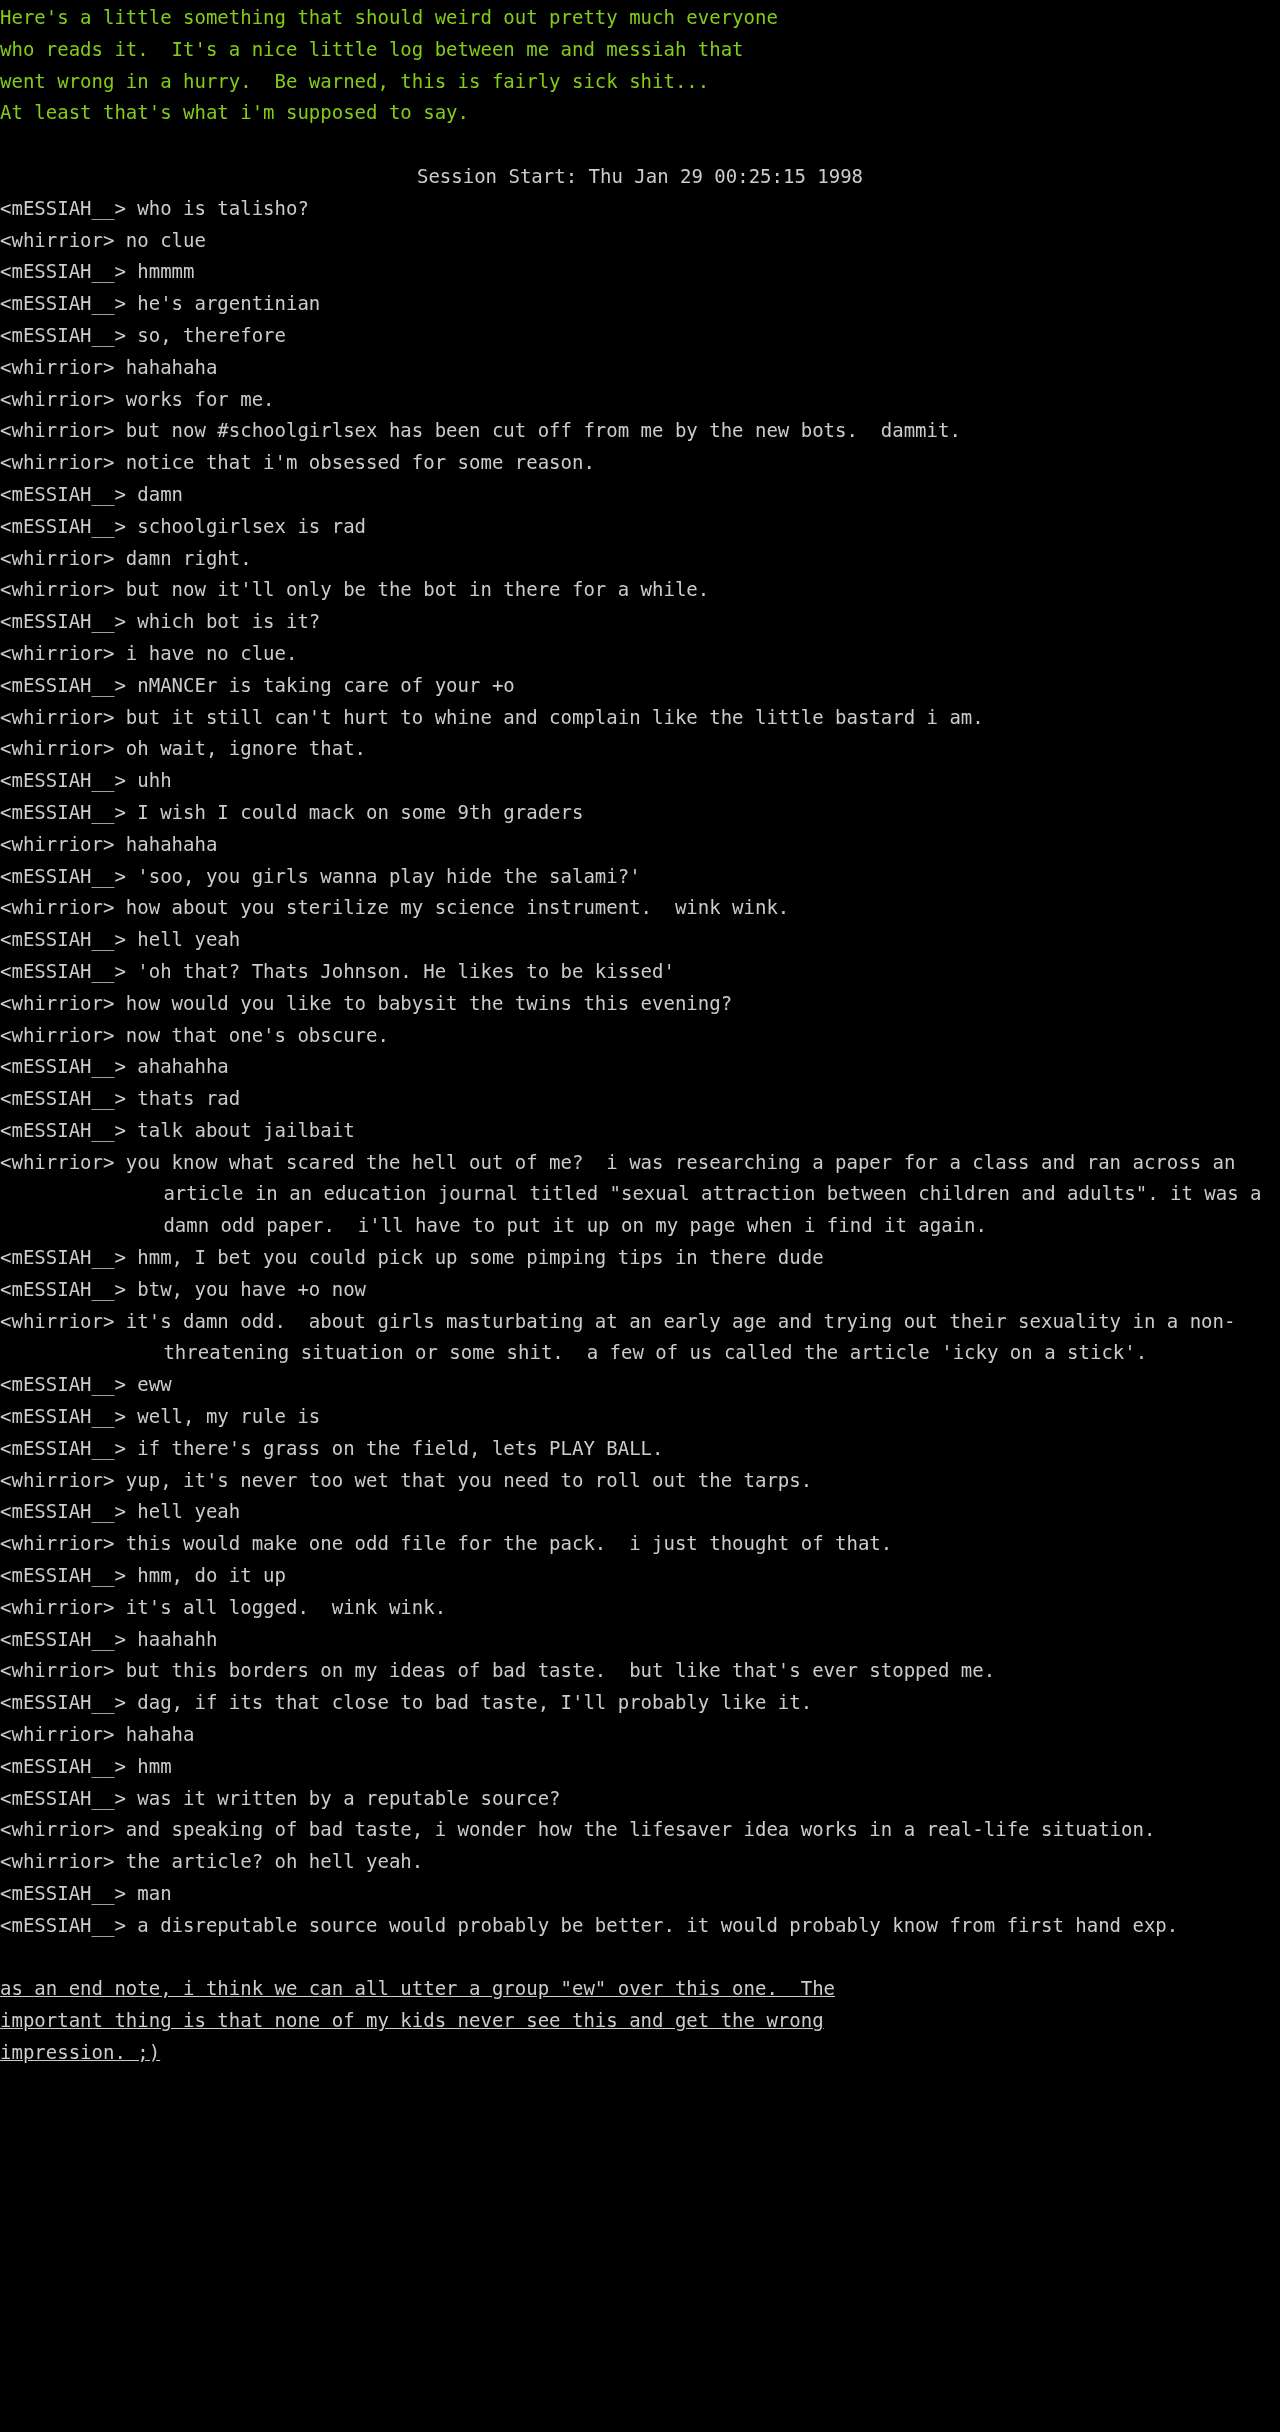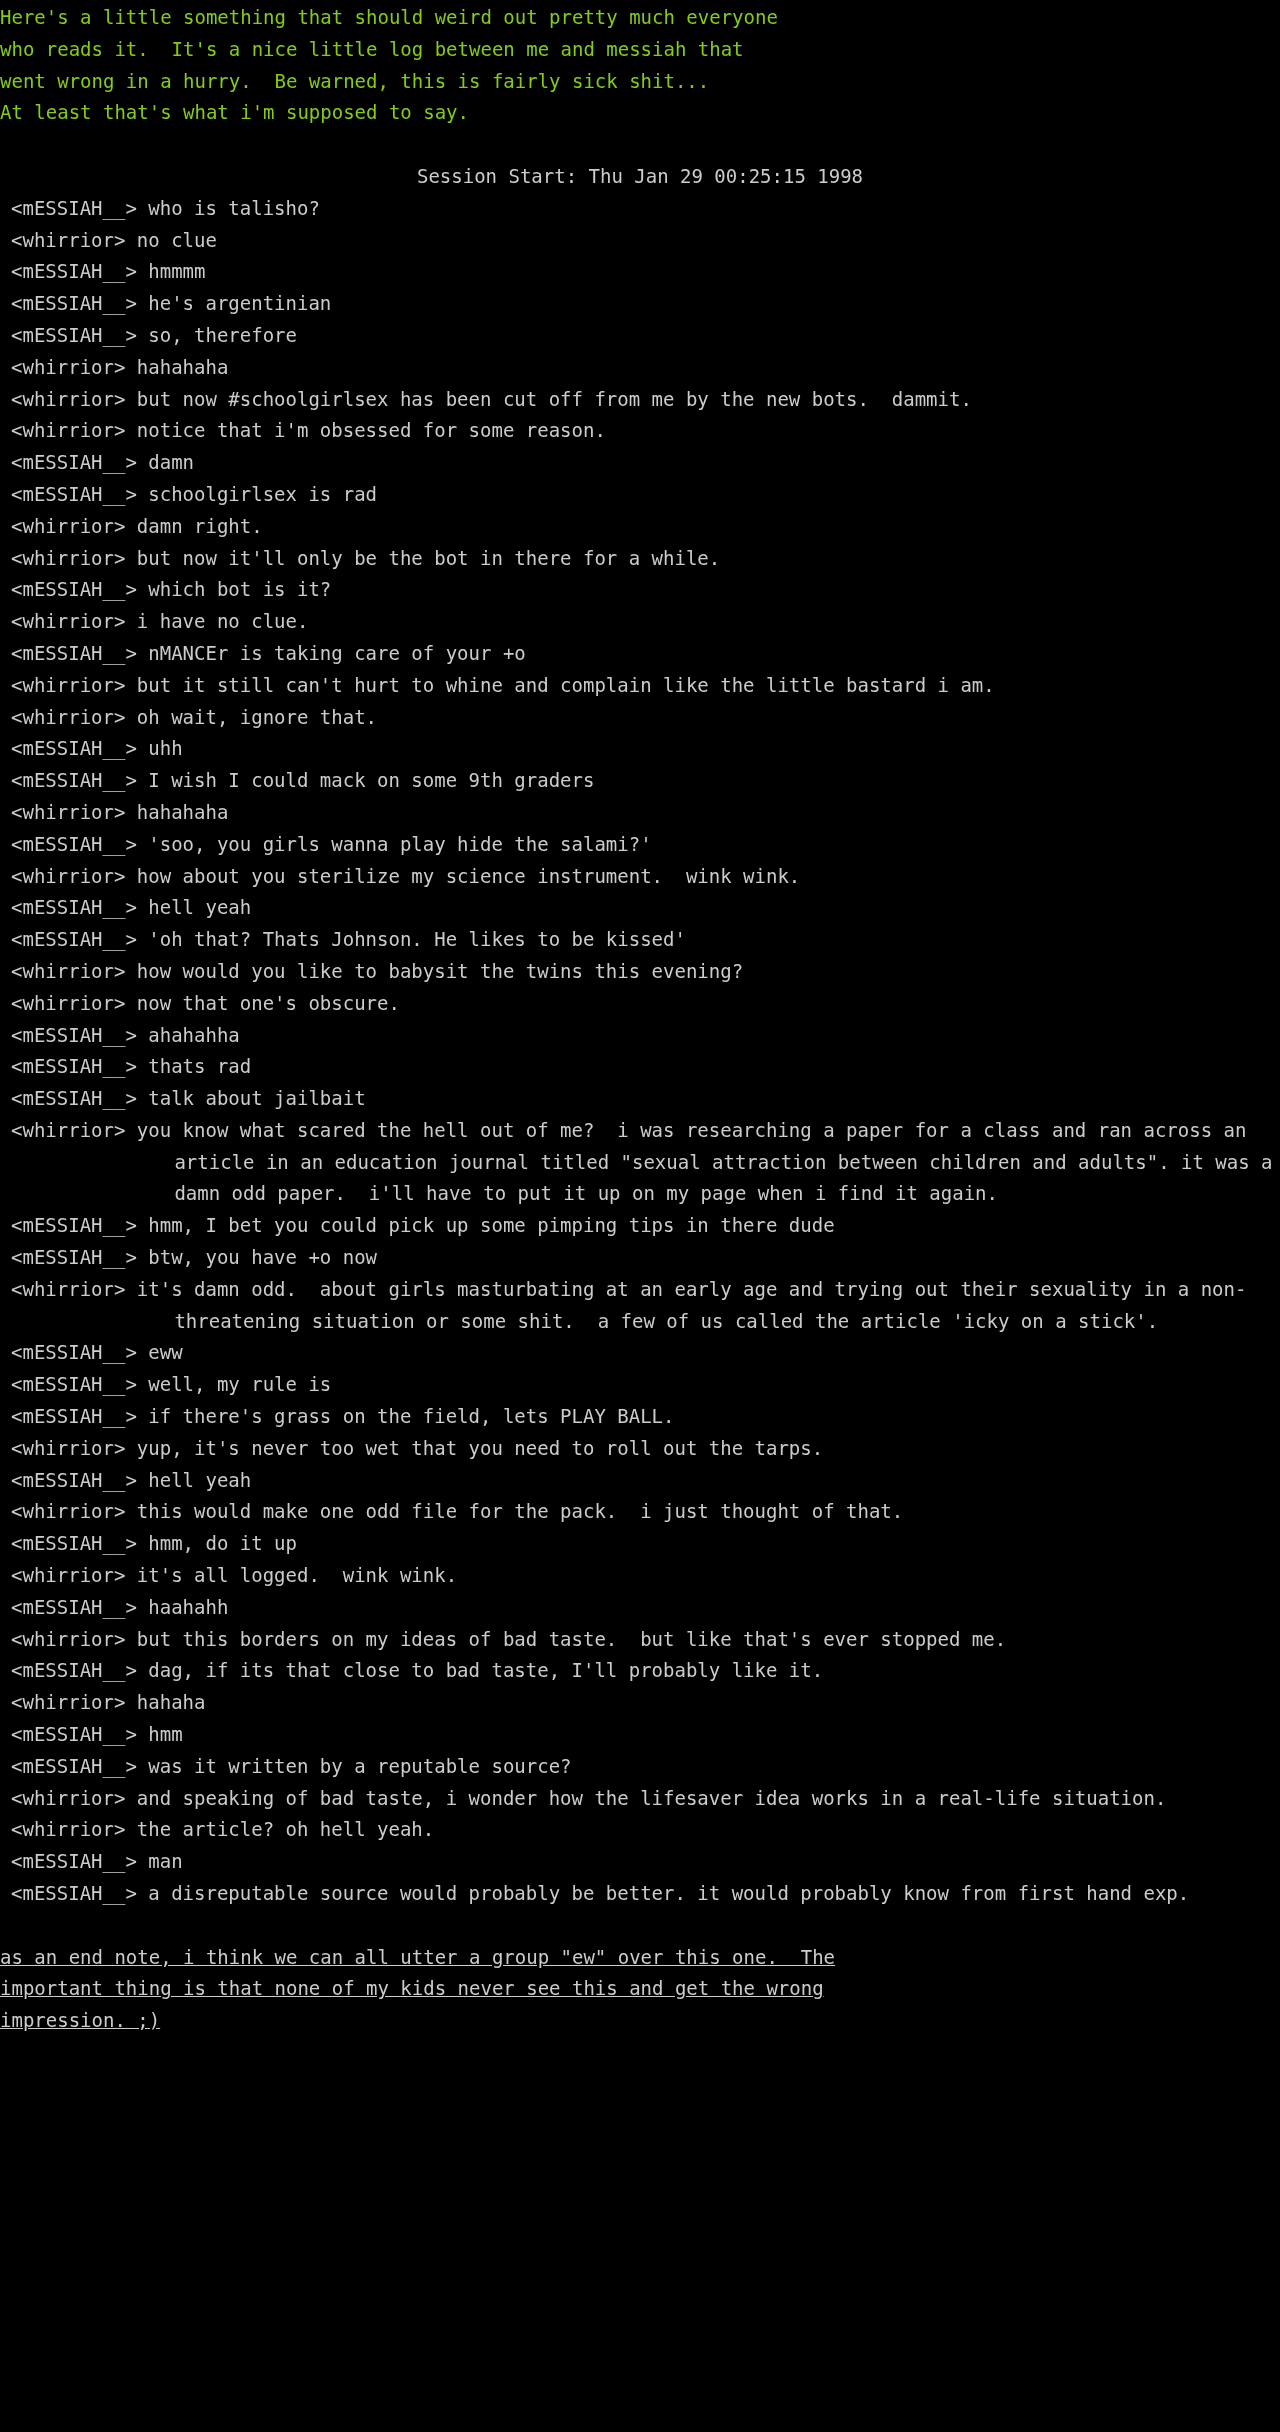"<mESSIAH__> who is talisho?" .log { padding-left: 11px -> 0px }
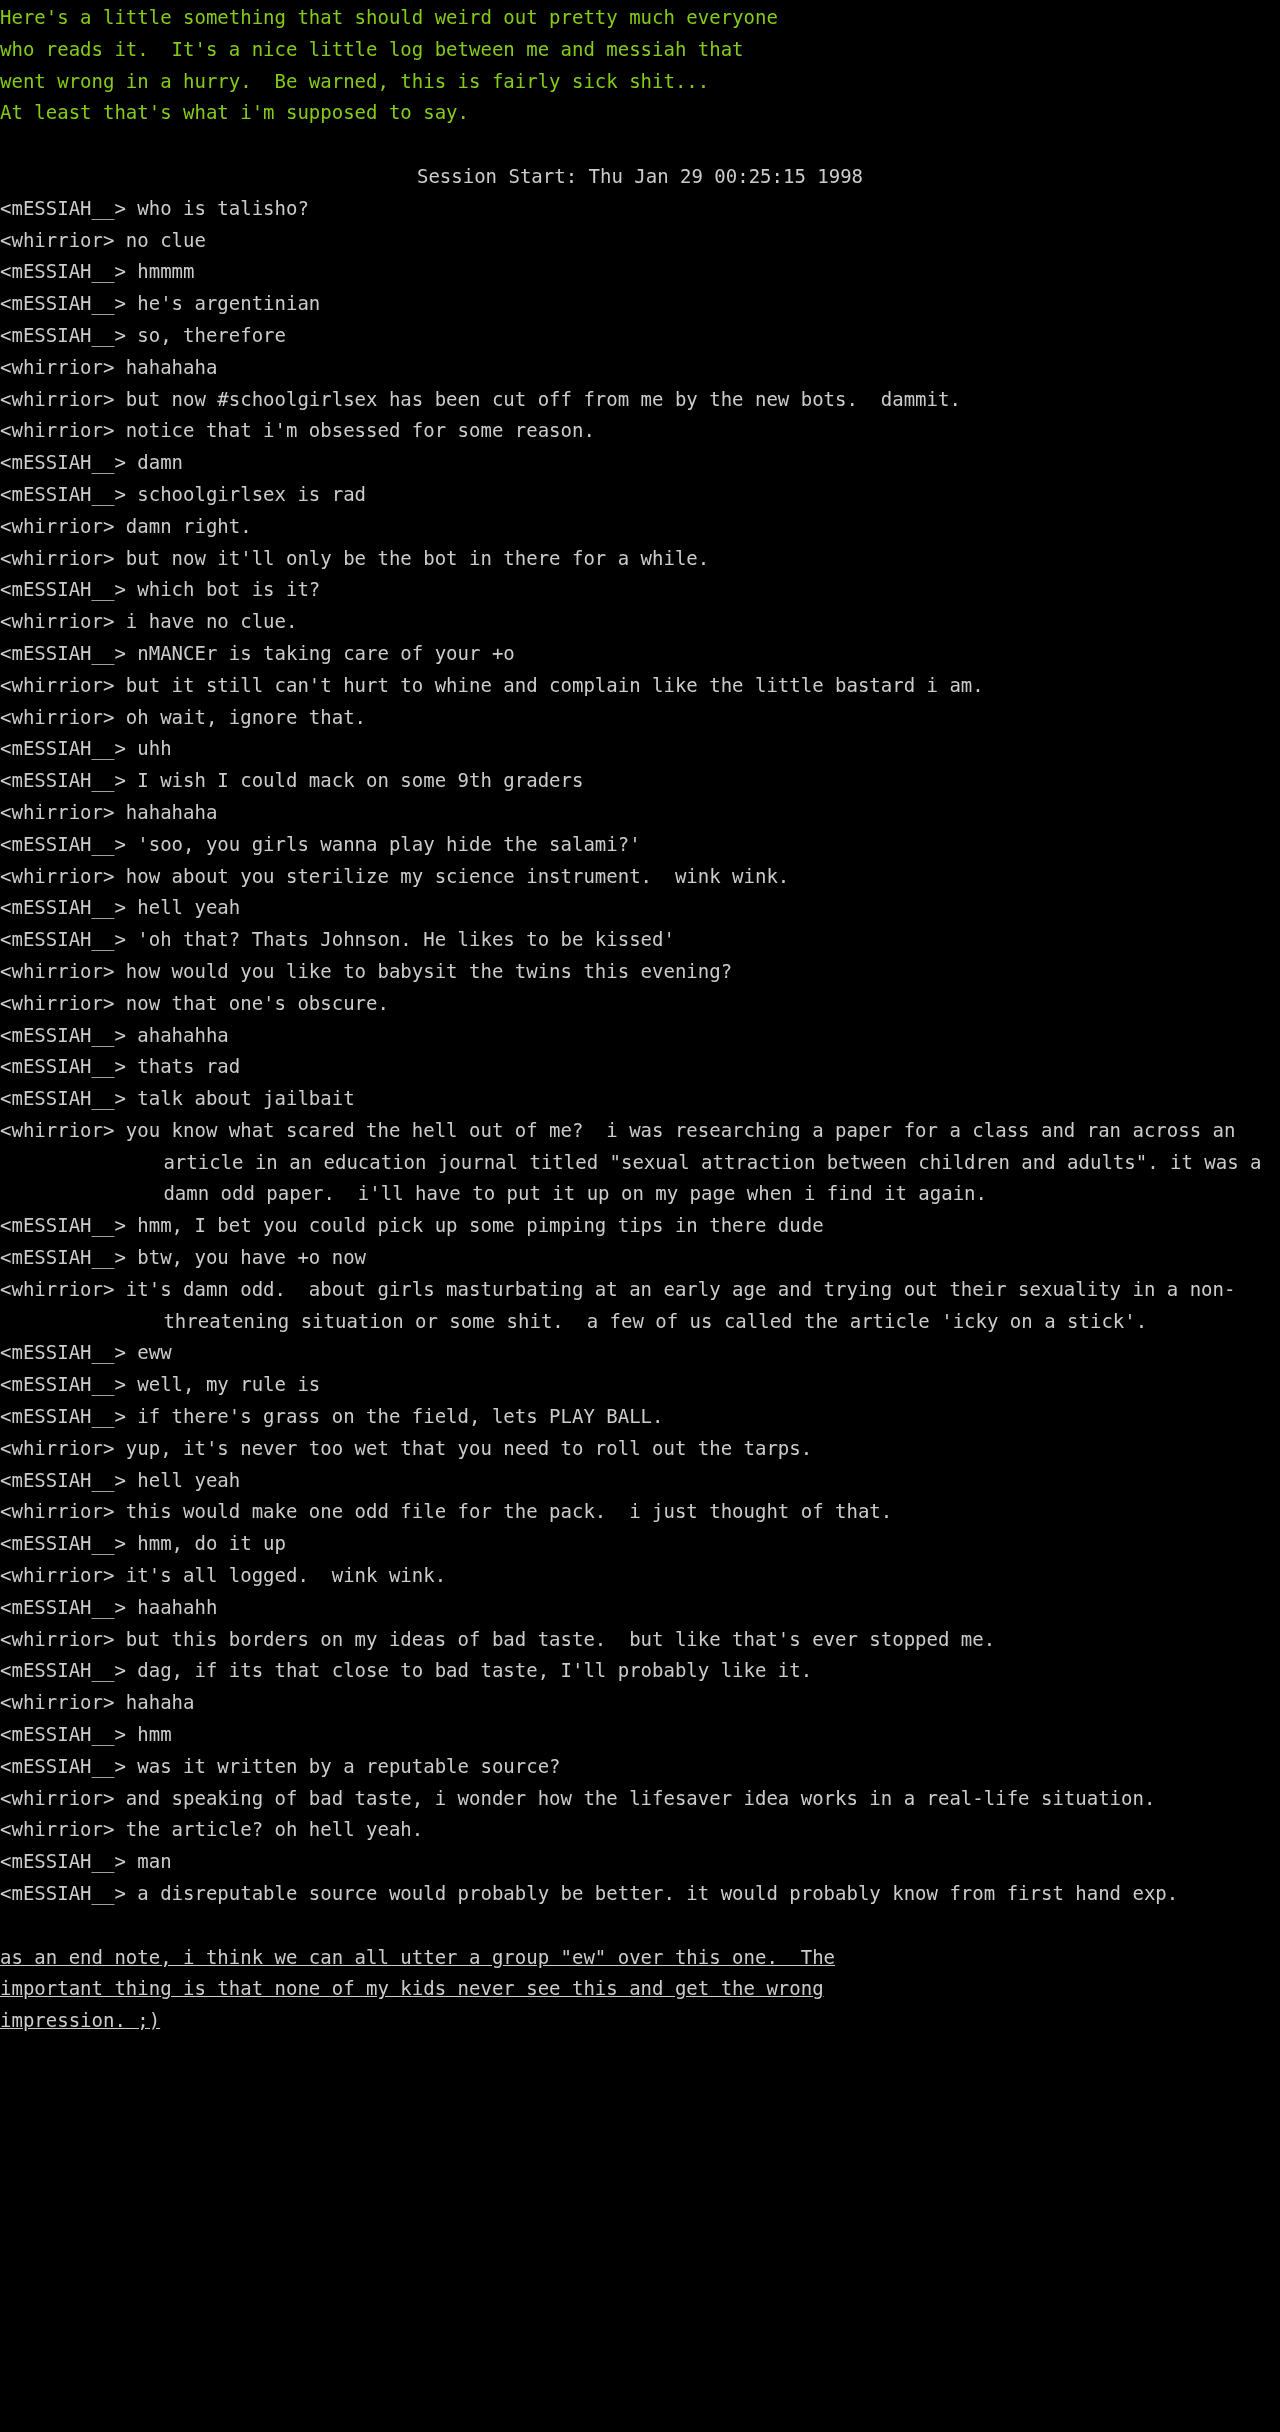"<whirrior> works for me." div.line { html: none -> <div>&lt;whirrior&gt; works for me.</div> }
